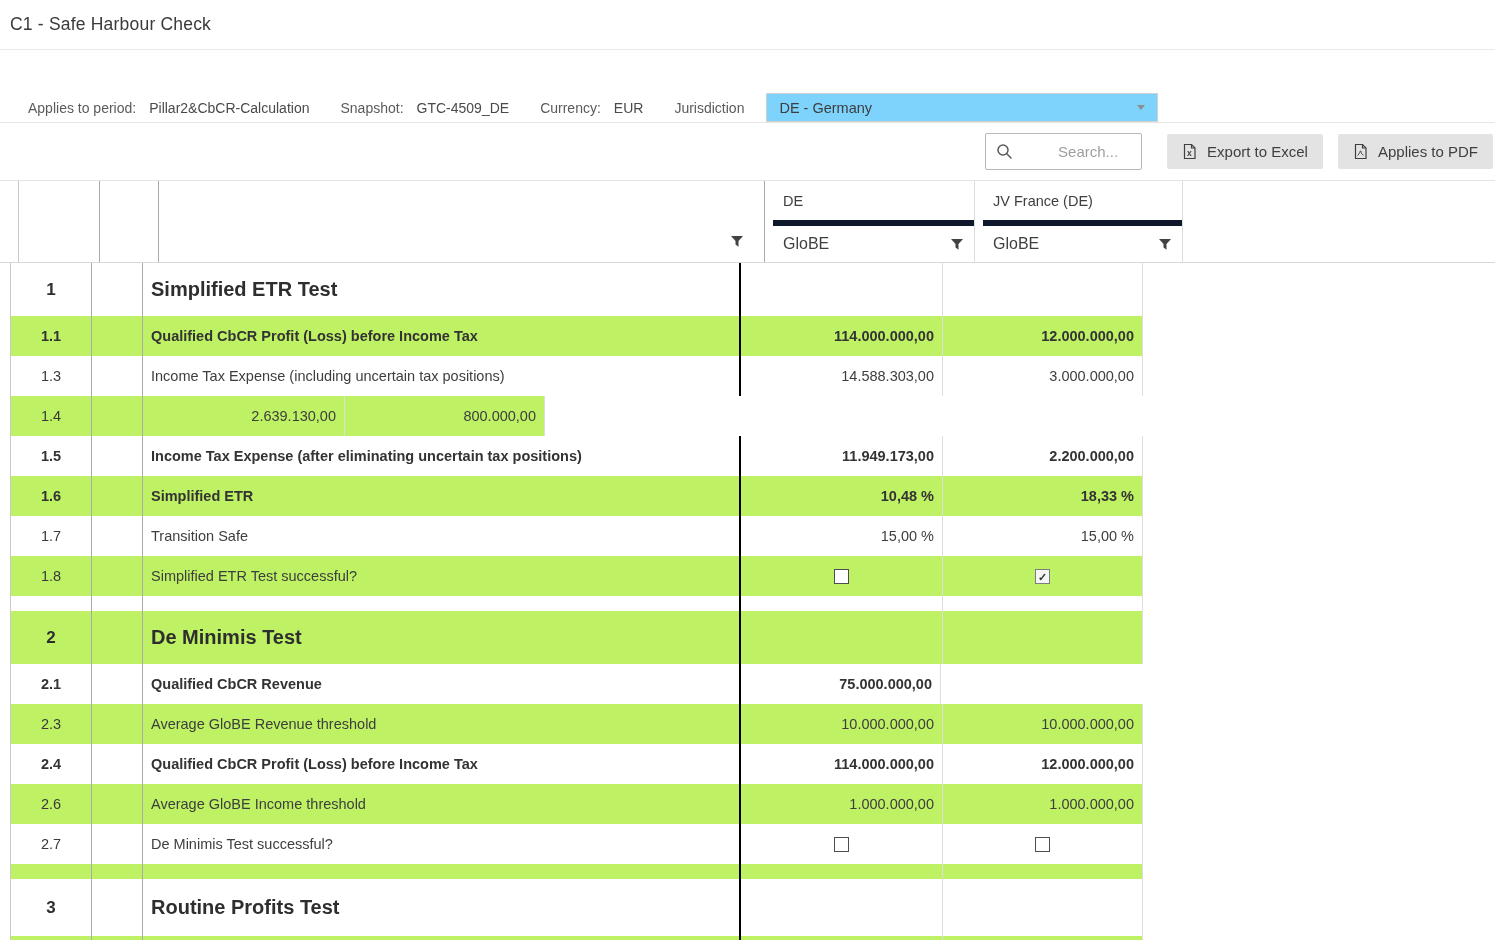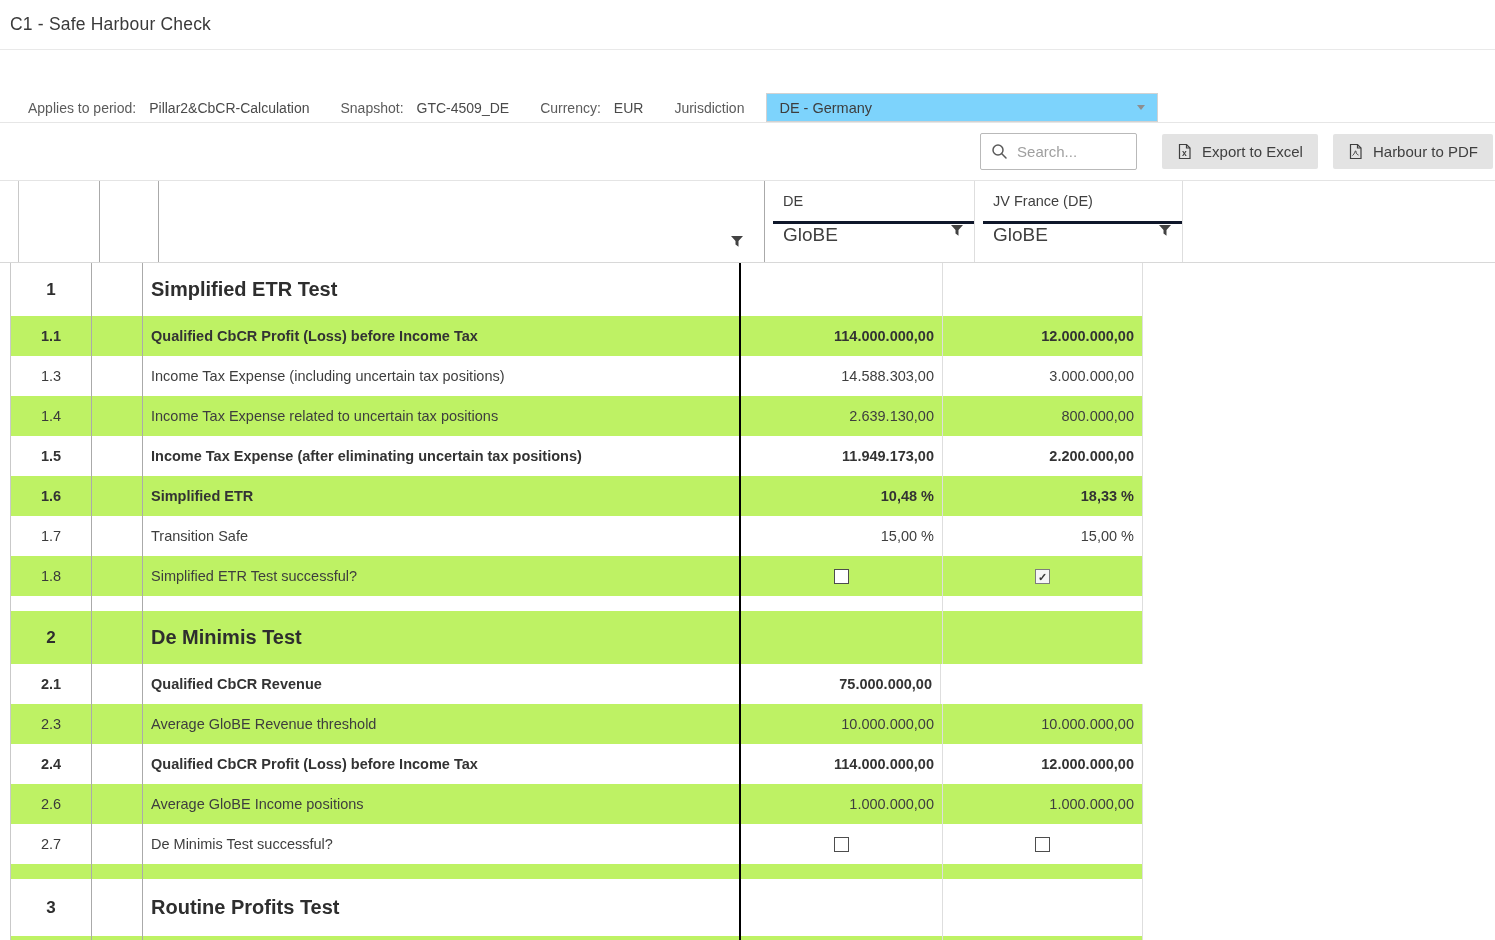"Search..." .search-box { gap: none -> 36px }
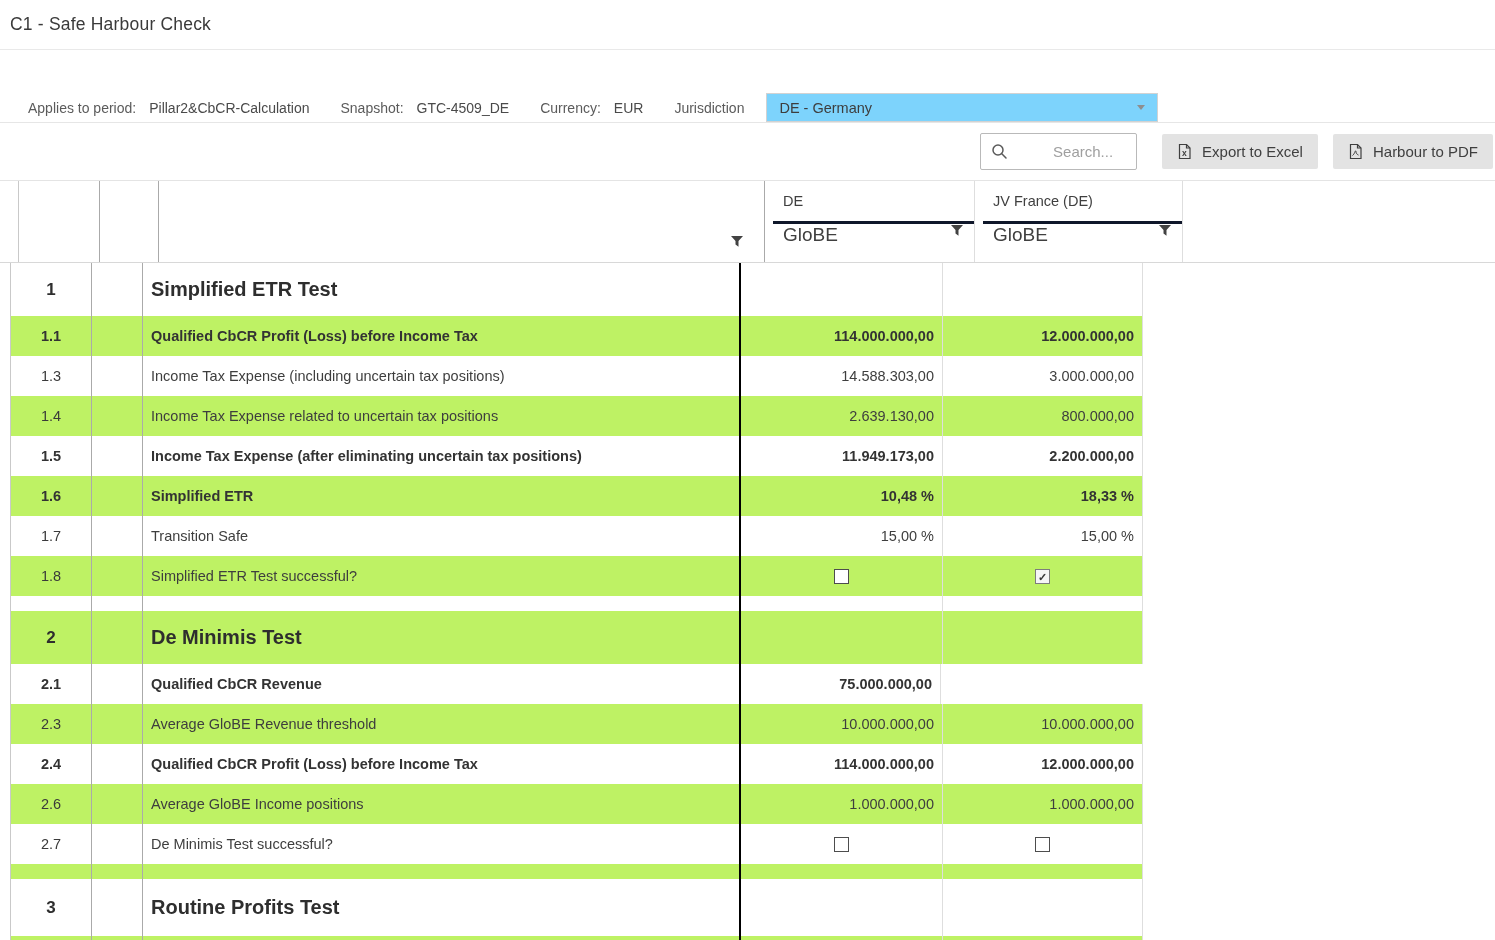"Harbour to PDF" span { text: Harbour -> Applies }
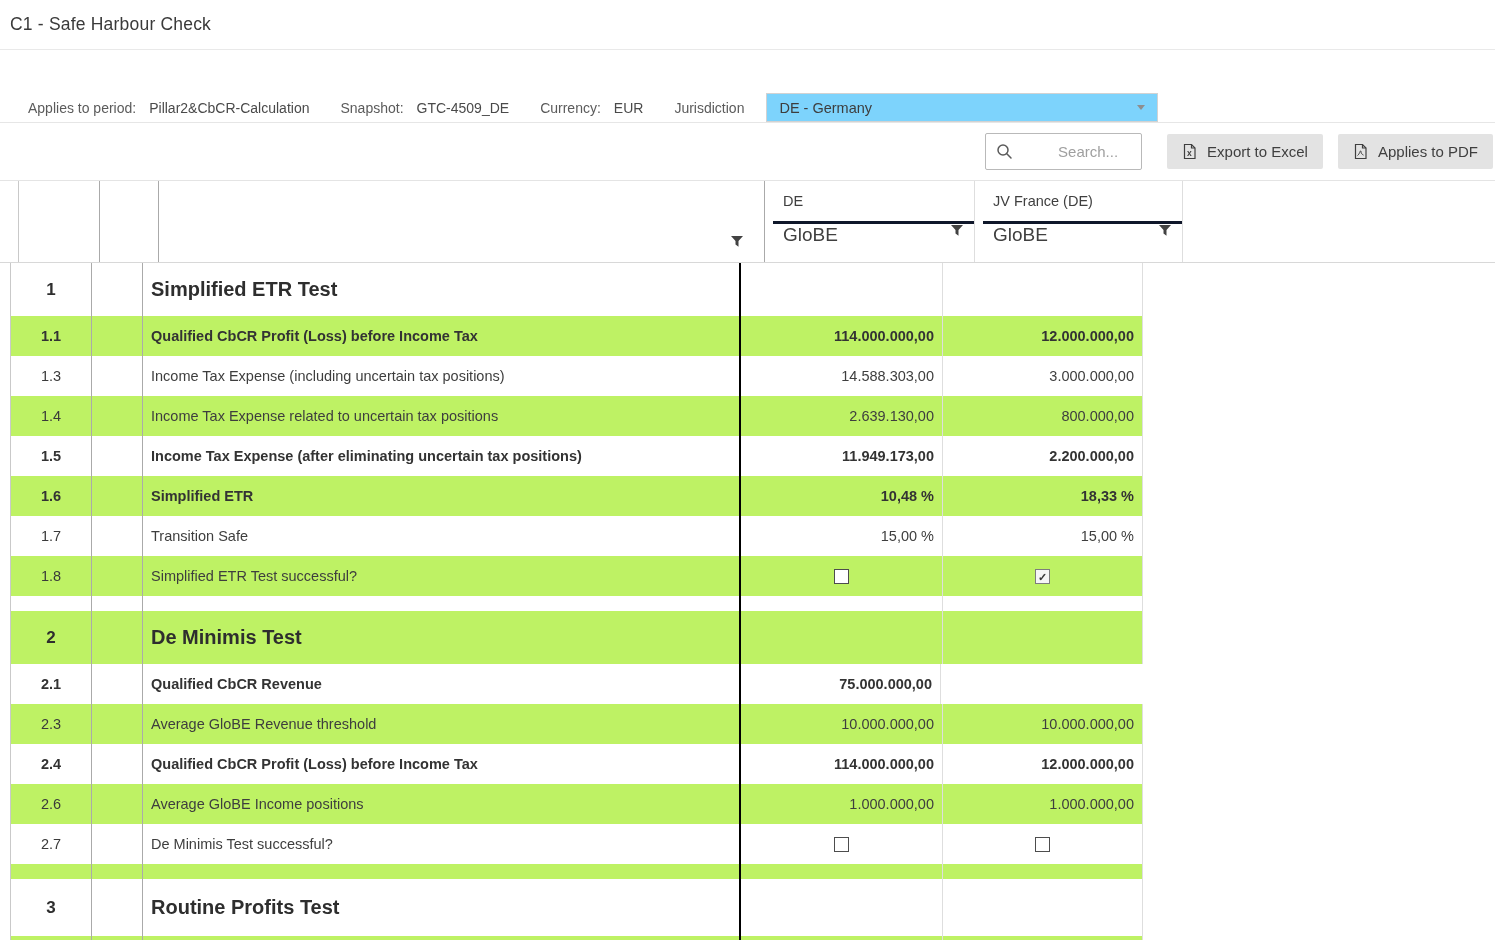"GloBE" .gh-sub { align-items: flex-start -> center; border-top: 3px solid #0f172a -> 6px solid #0f172a; font-size: 19px -> 16px }
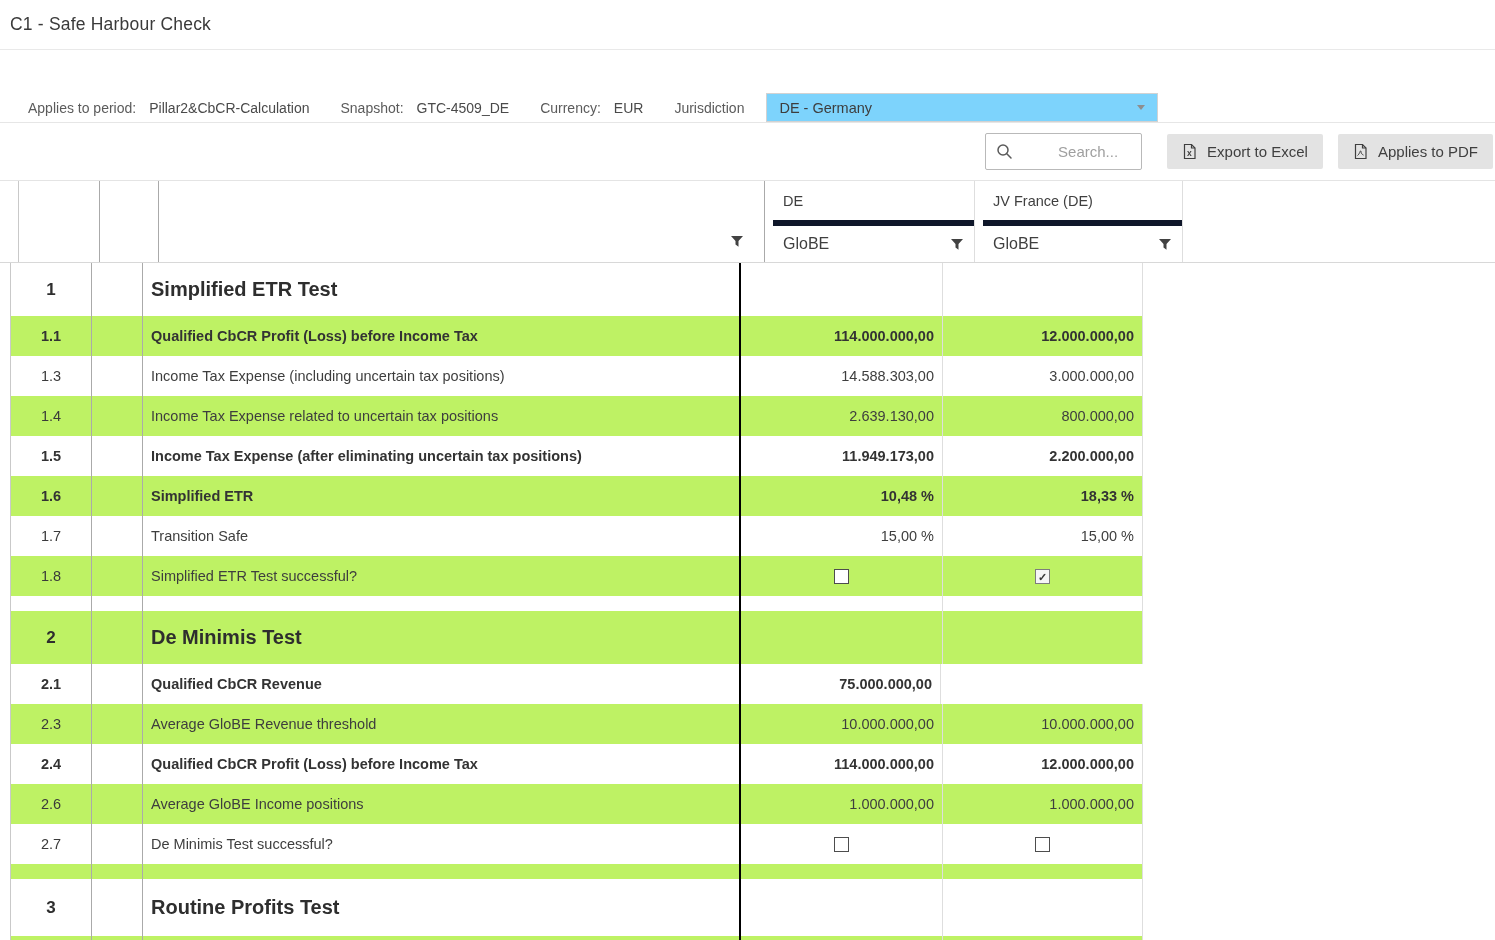"Income Tax Expense related to" div.cell { html: <div>Income Tax Expense related to uncertain tax positions</div> -> none }
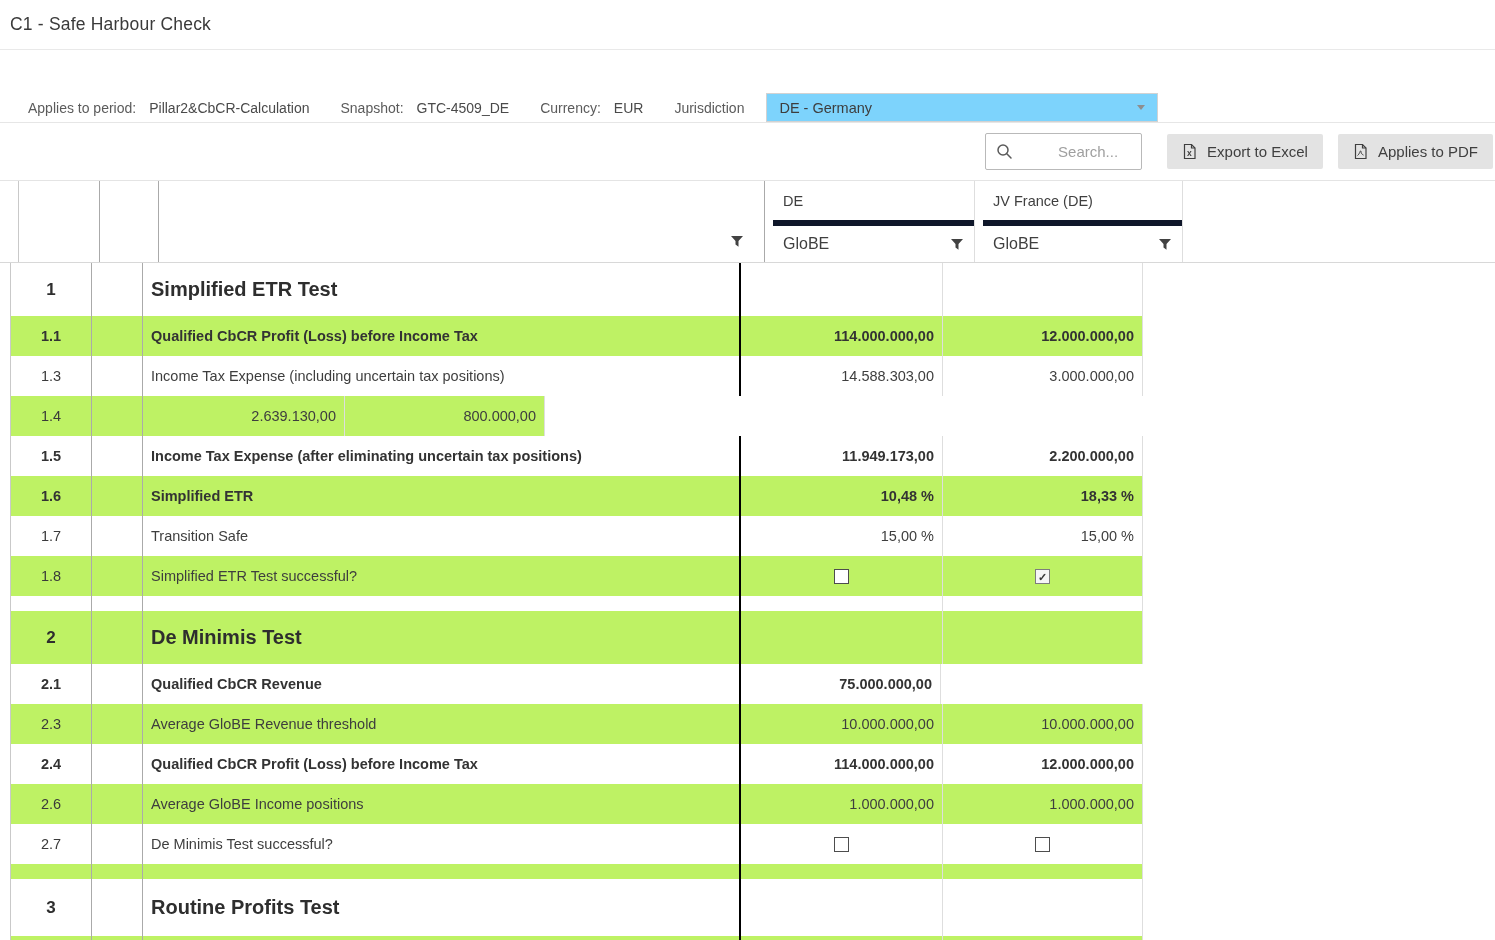"Average GloBE Income positions" div.cell { text: positions -> threshold }
